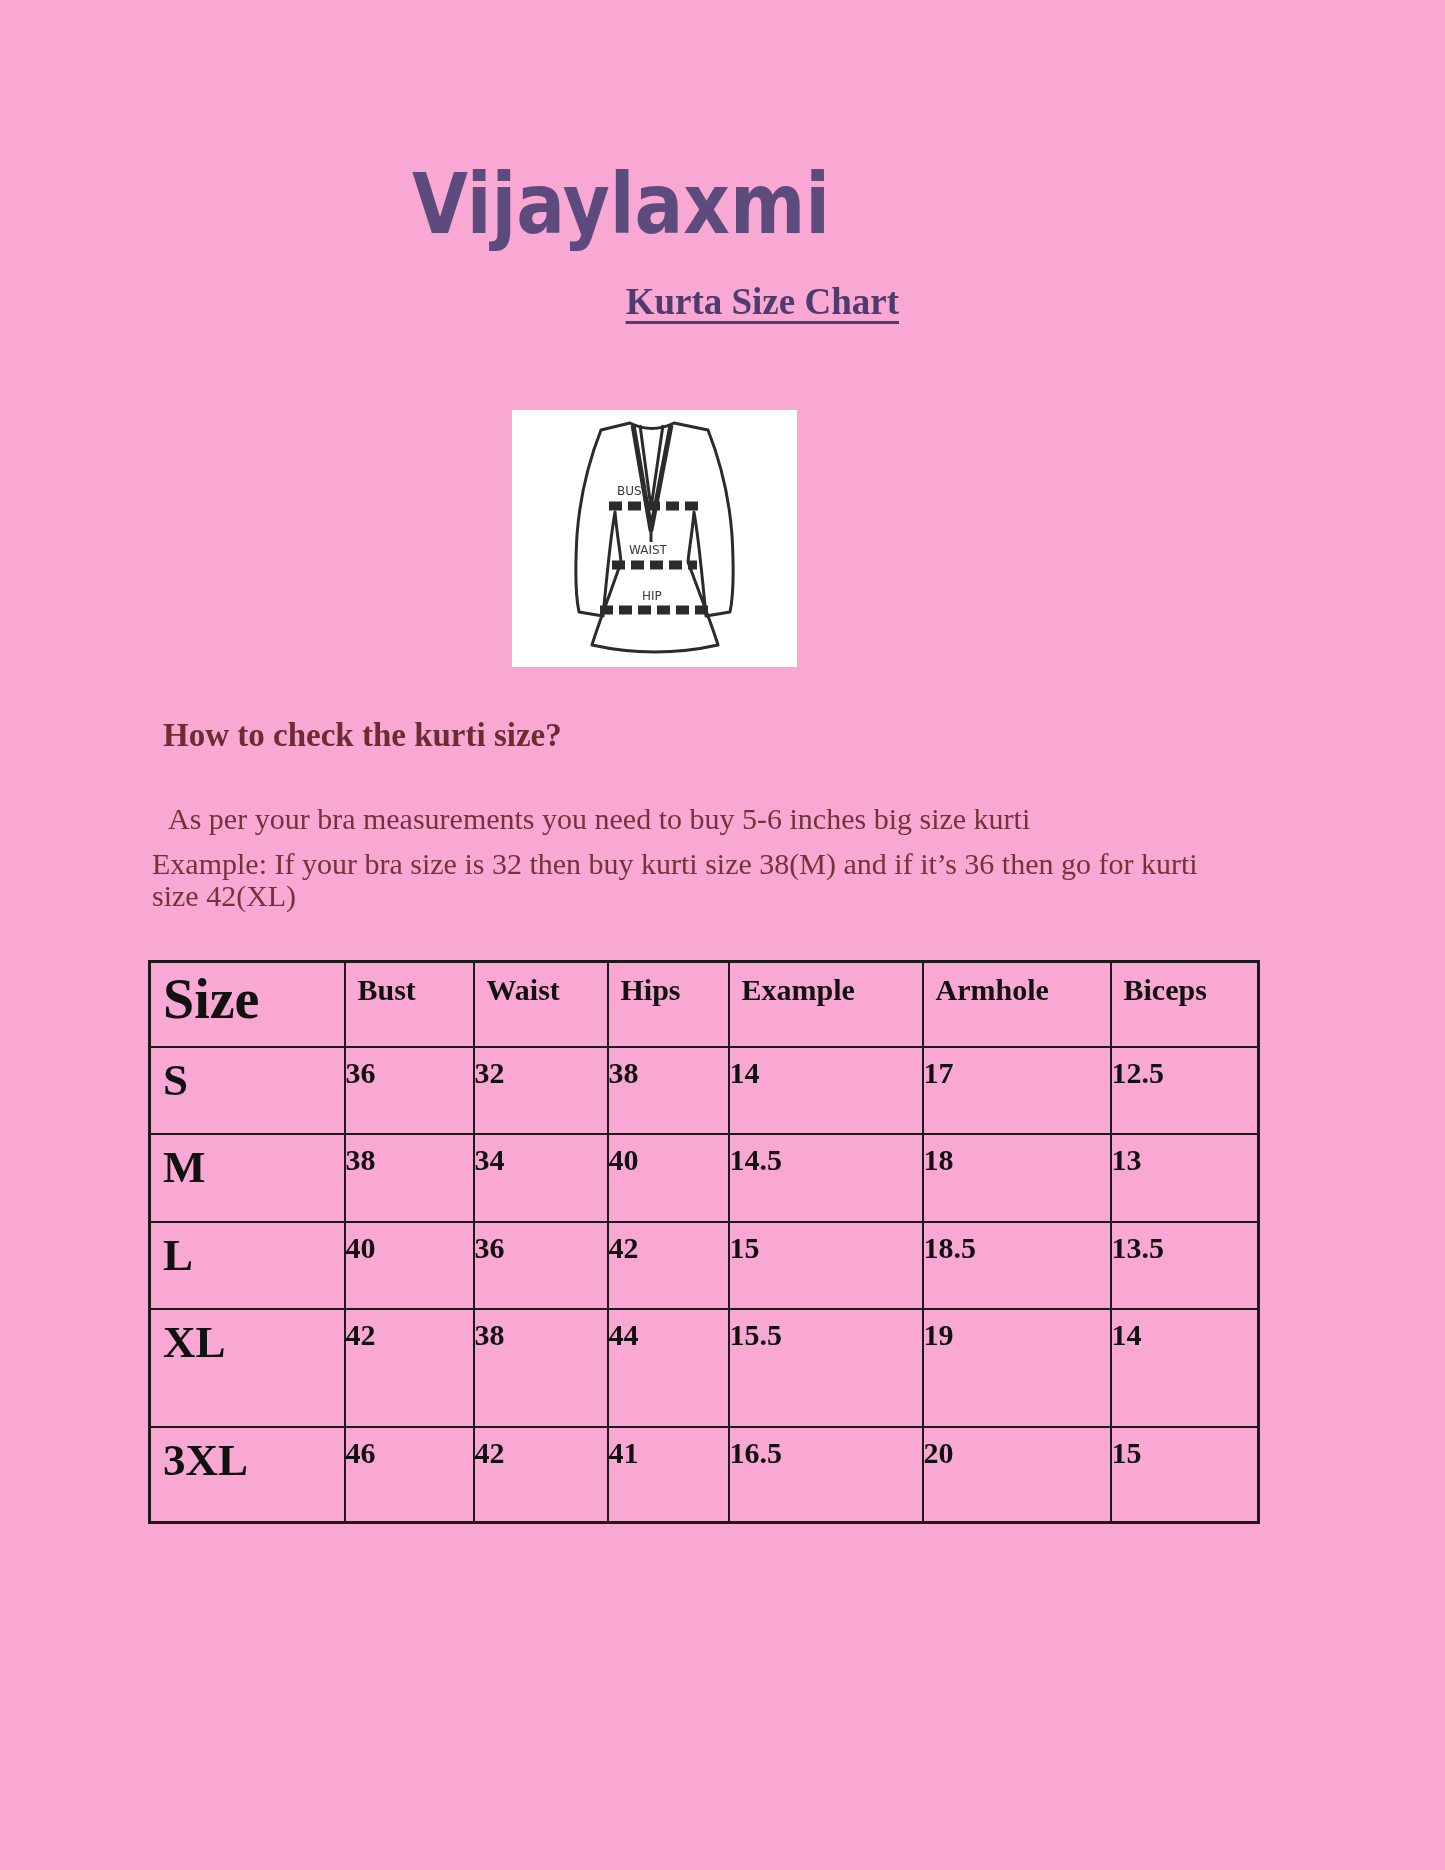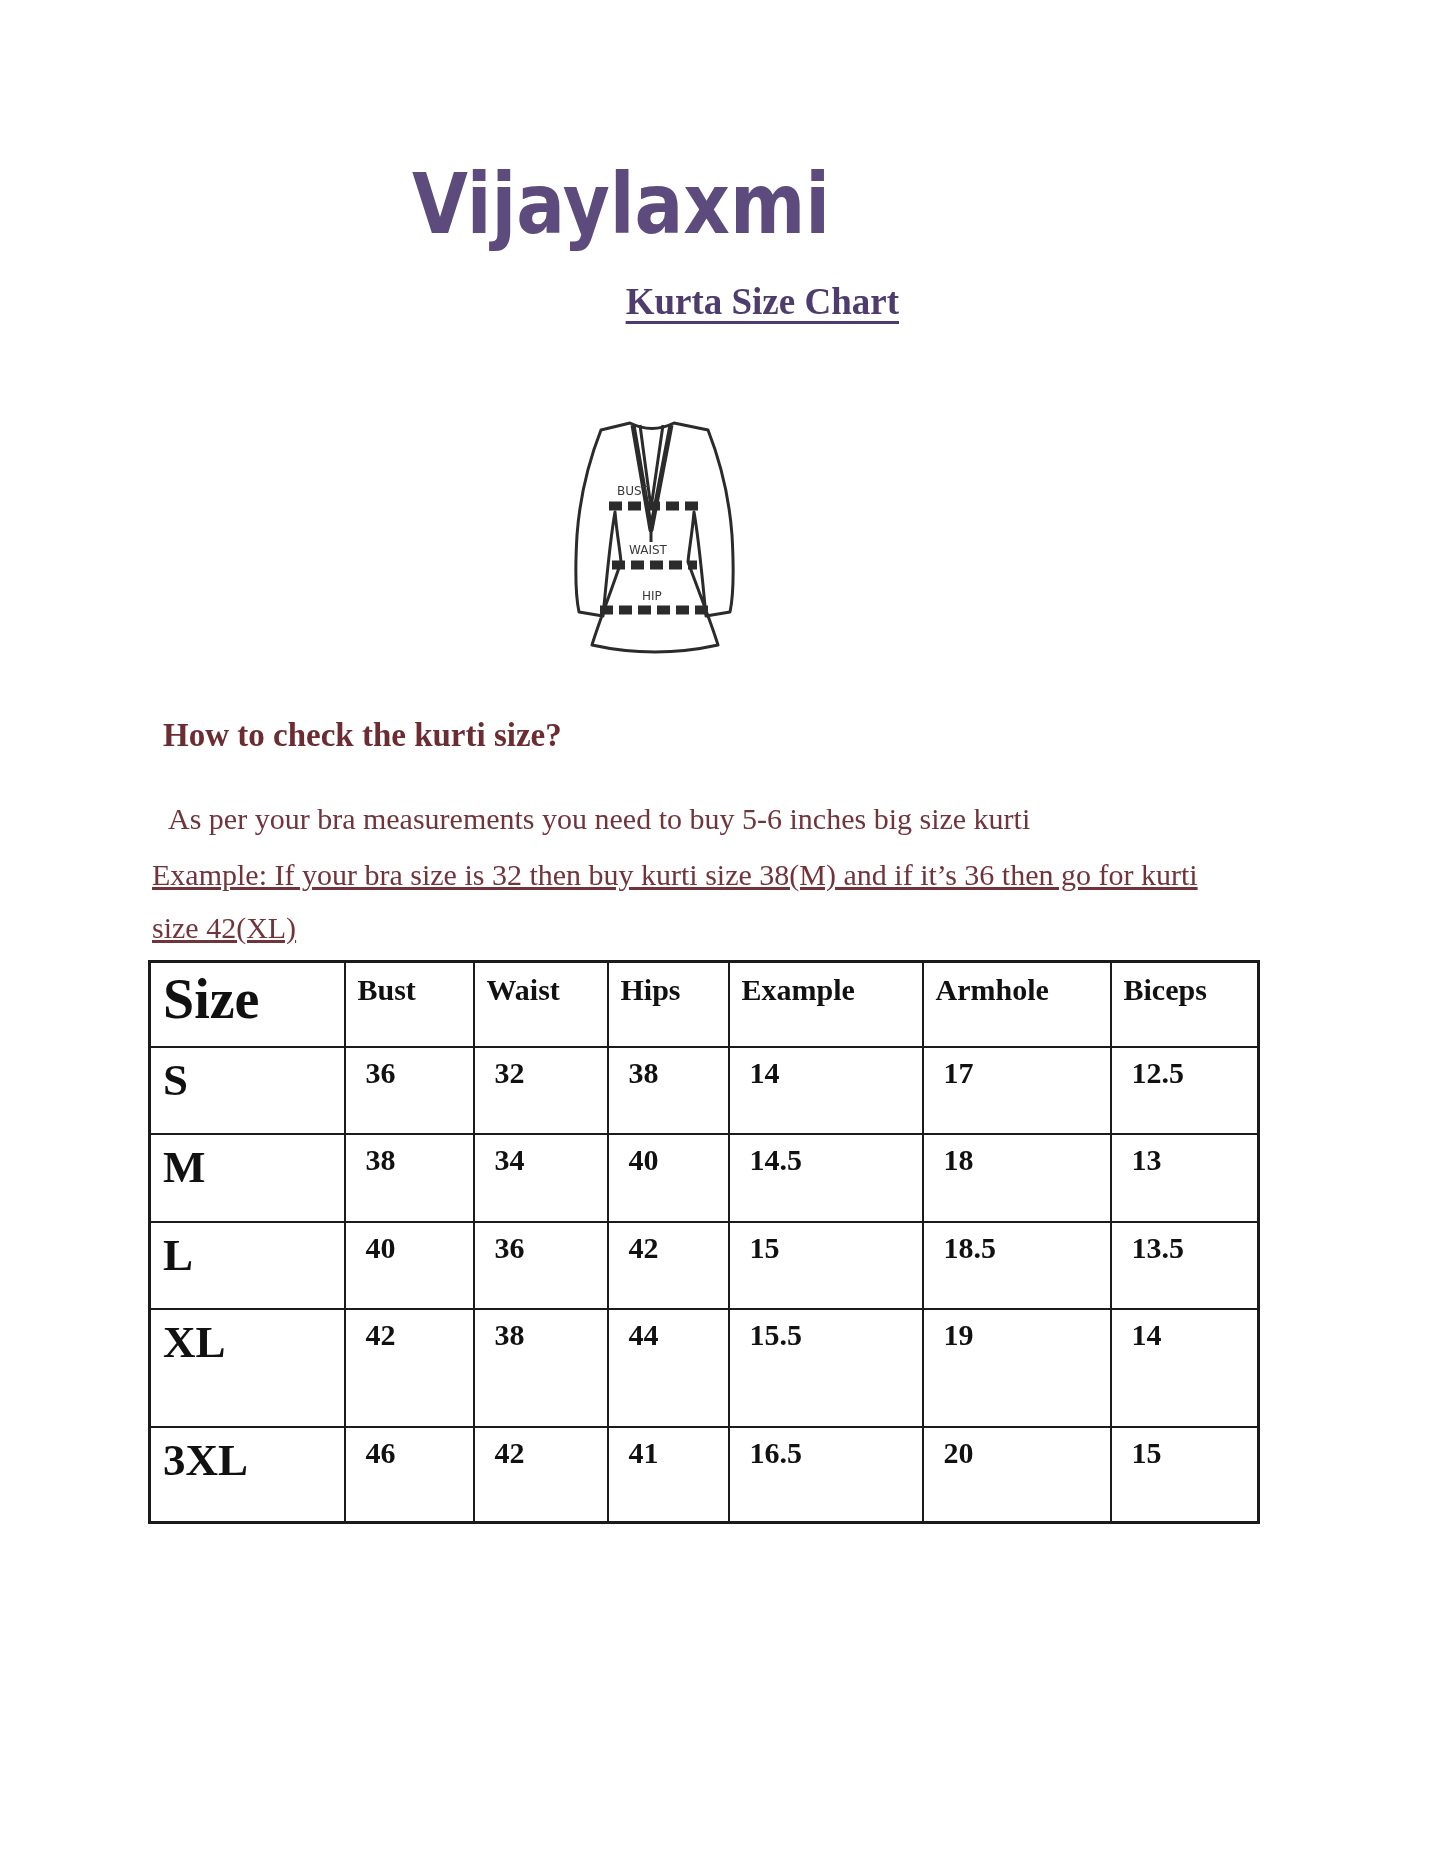"Vijaylaxmi" .page { background: #ffffff -> #f9a8d4 }
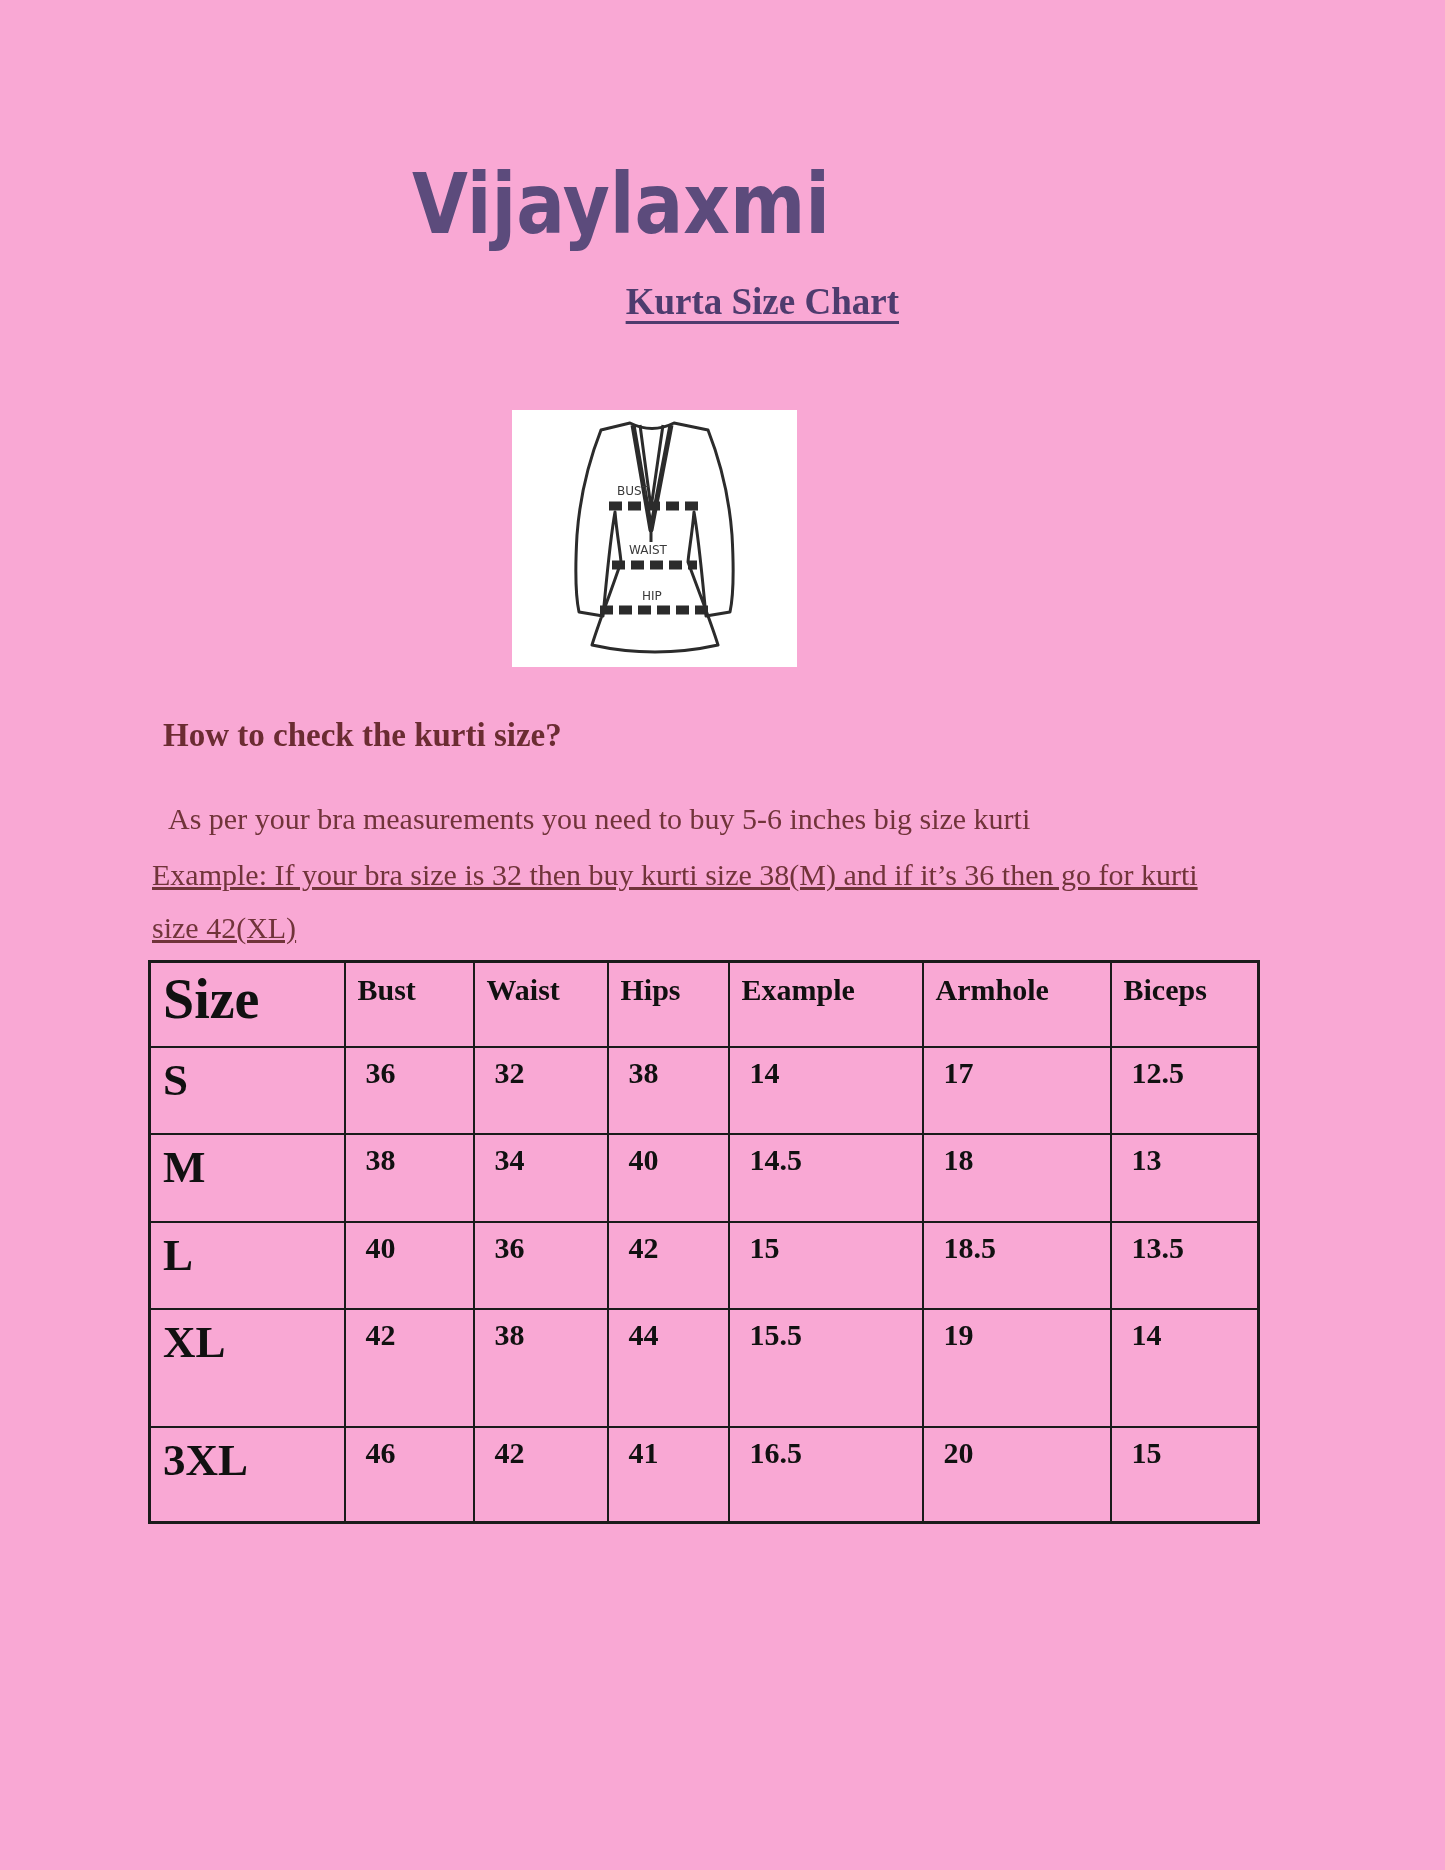"Example: If your bra size" .body-line-2 { line-height: 53px -> 32px; text-decoration: underline -> none }
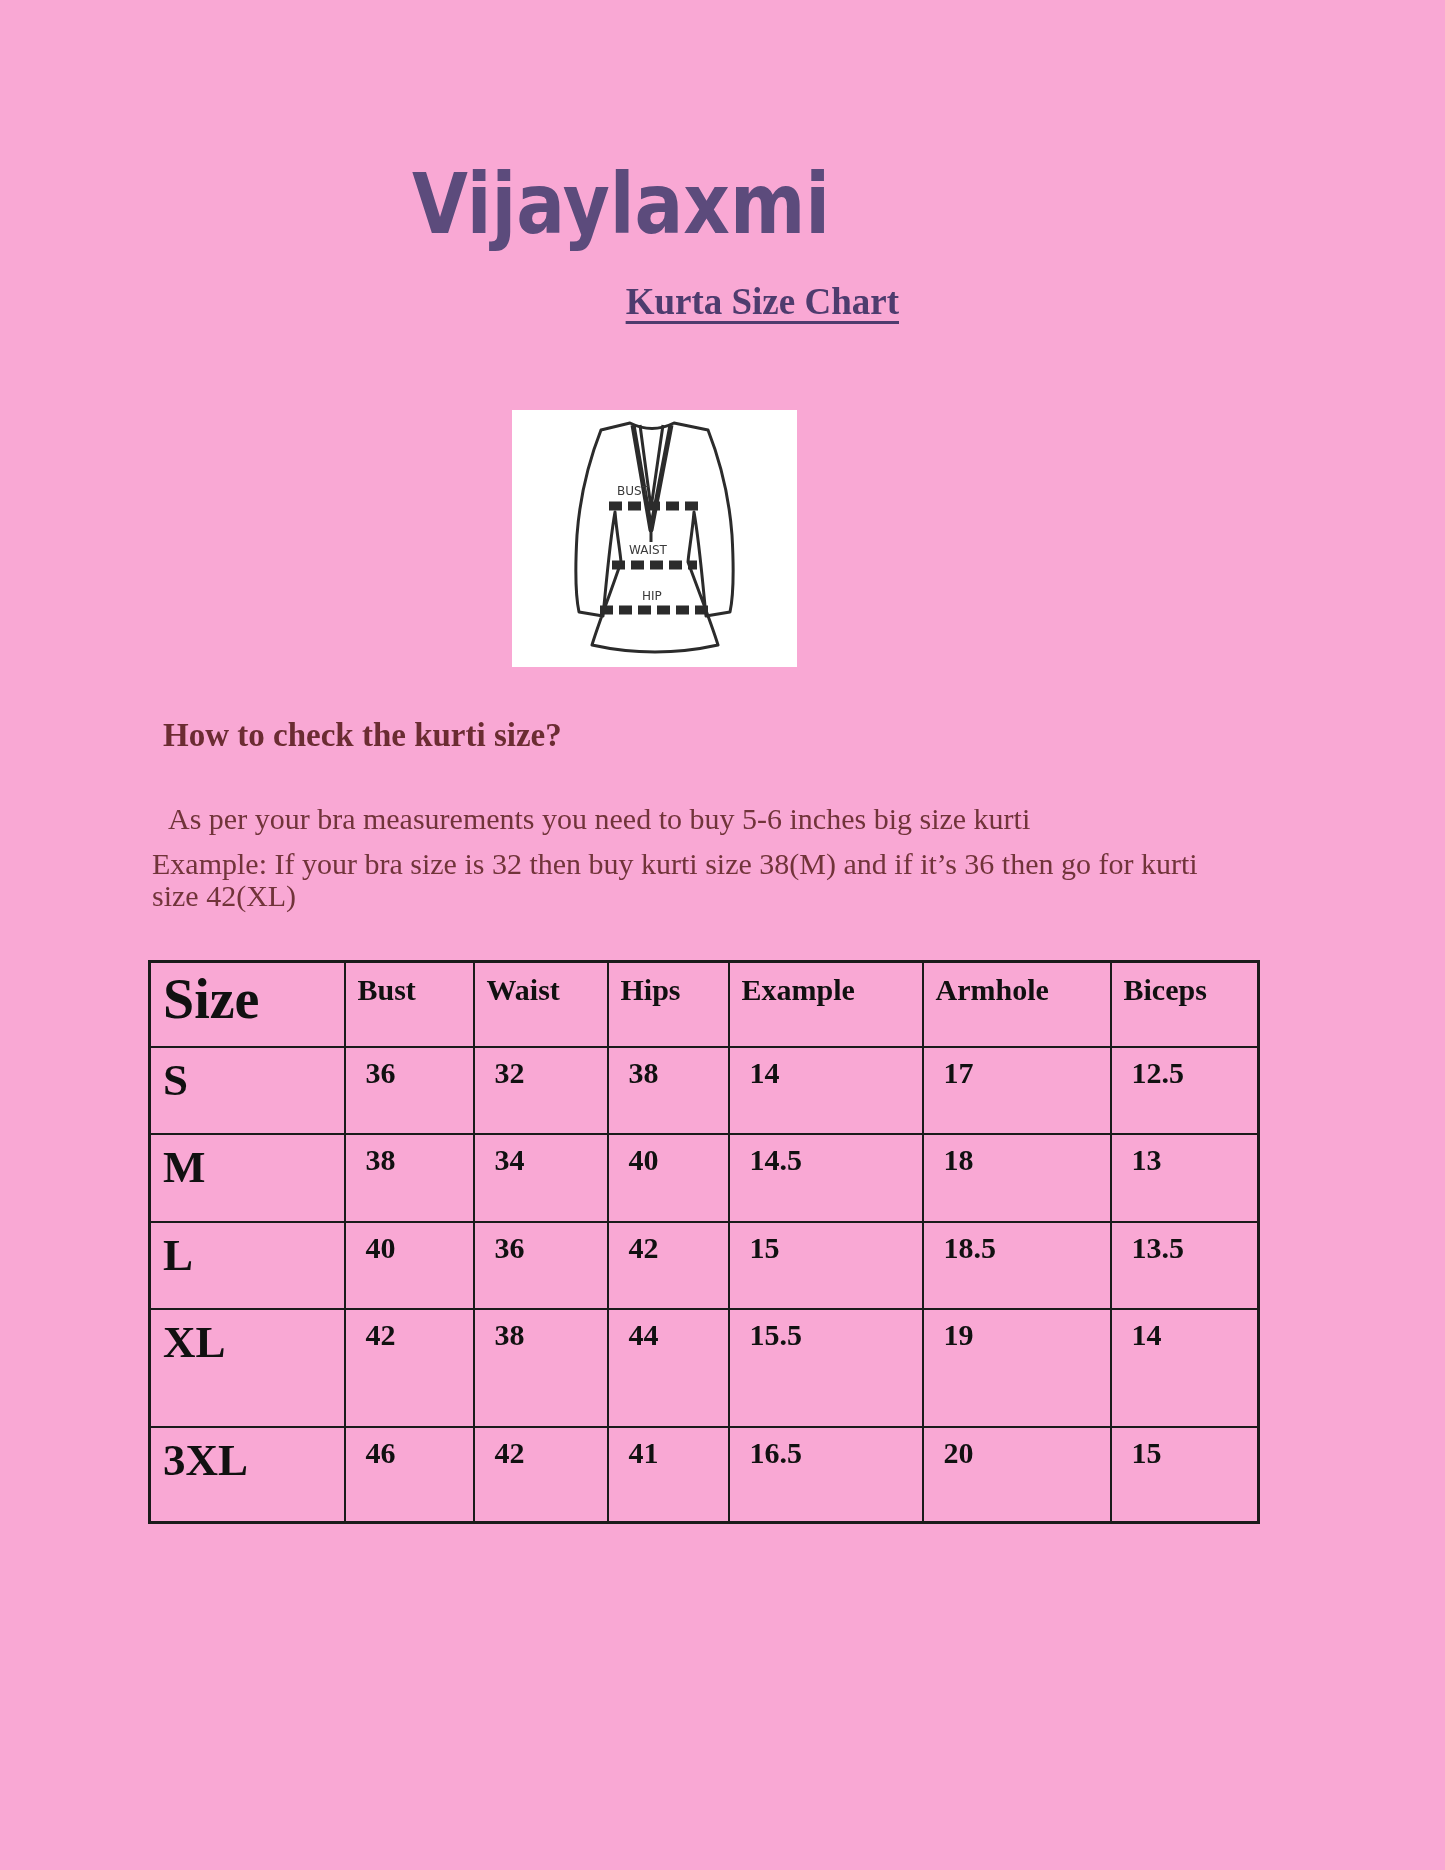"36" td.val { padding: 8px 0 0 20px -> 8px 0 0 0 }
